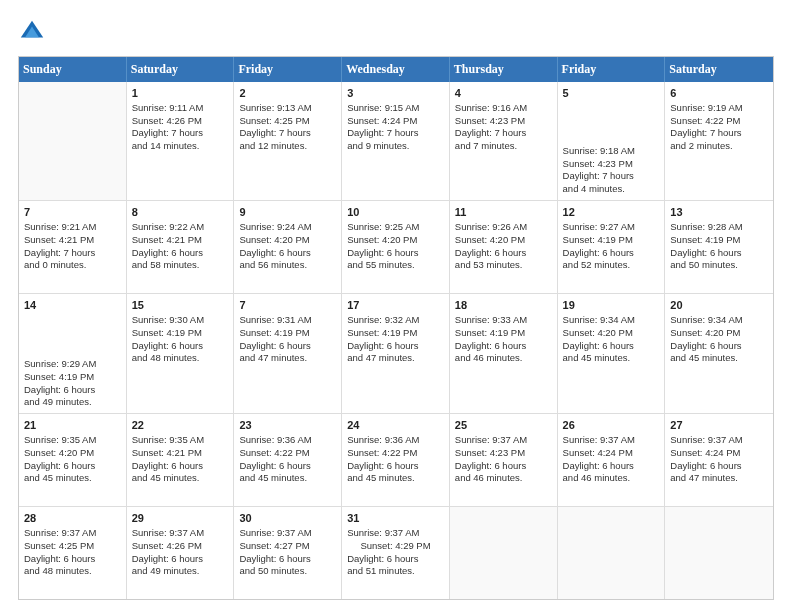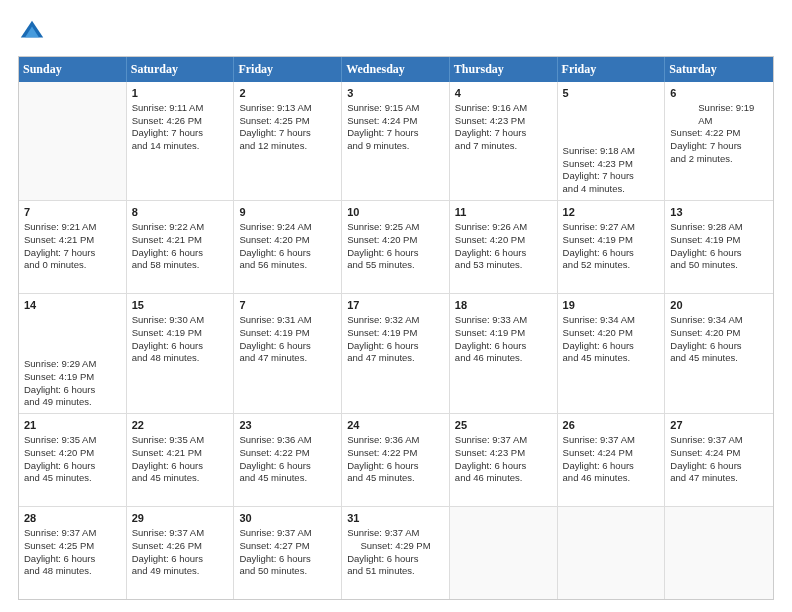"Sunrise: 9:19 AM" span { margin-left: 28px -> none }
